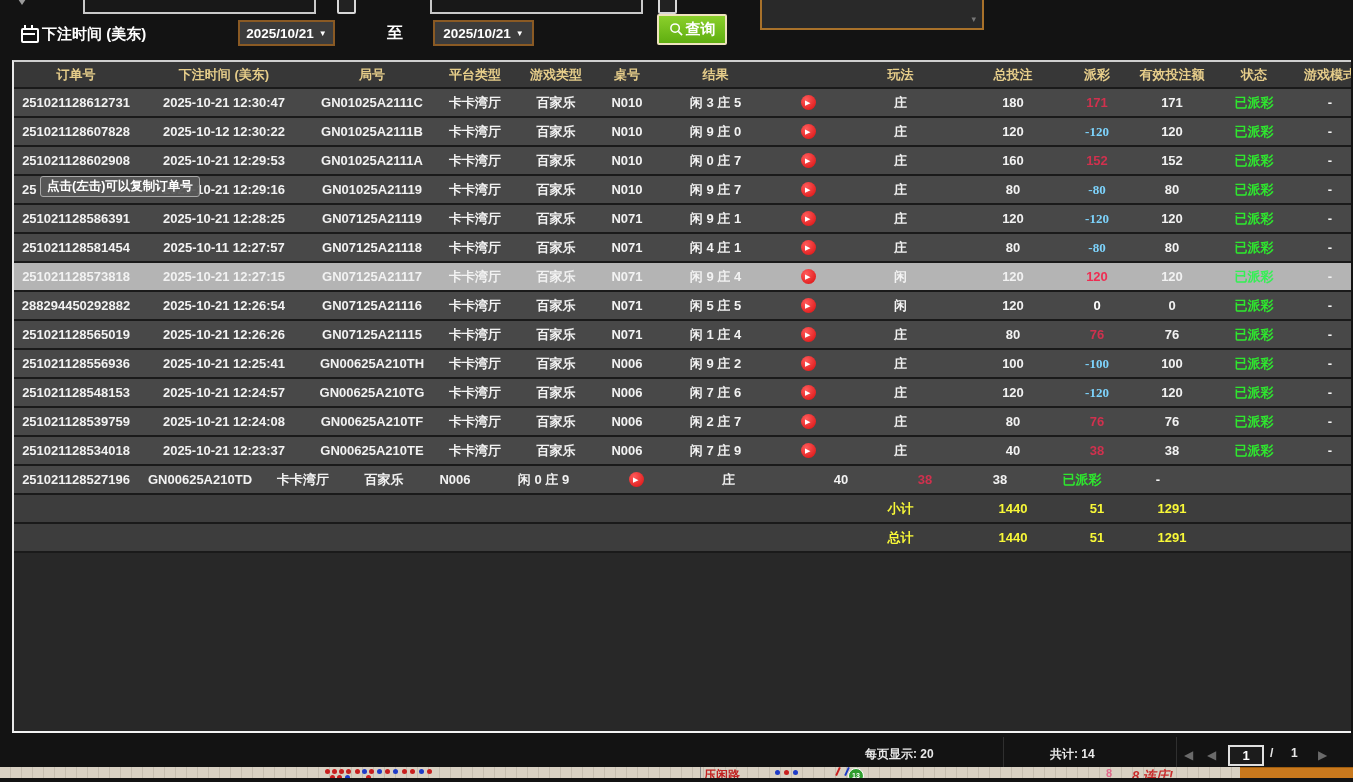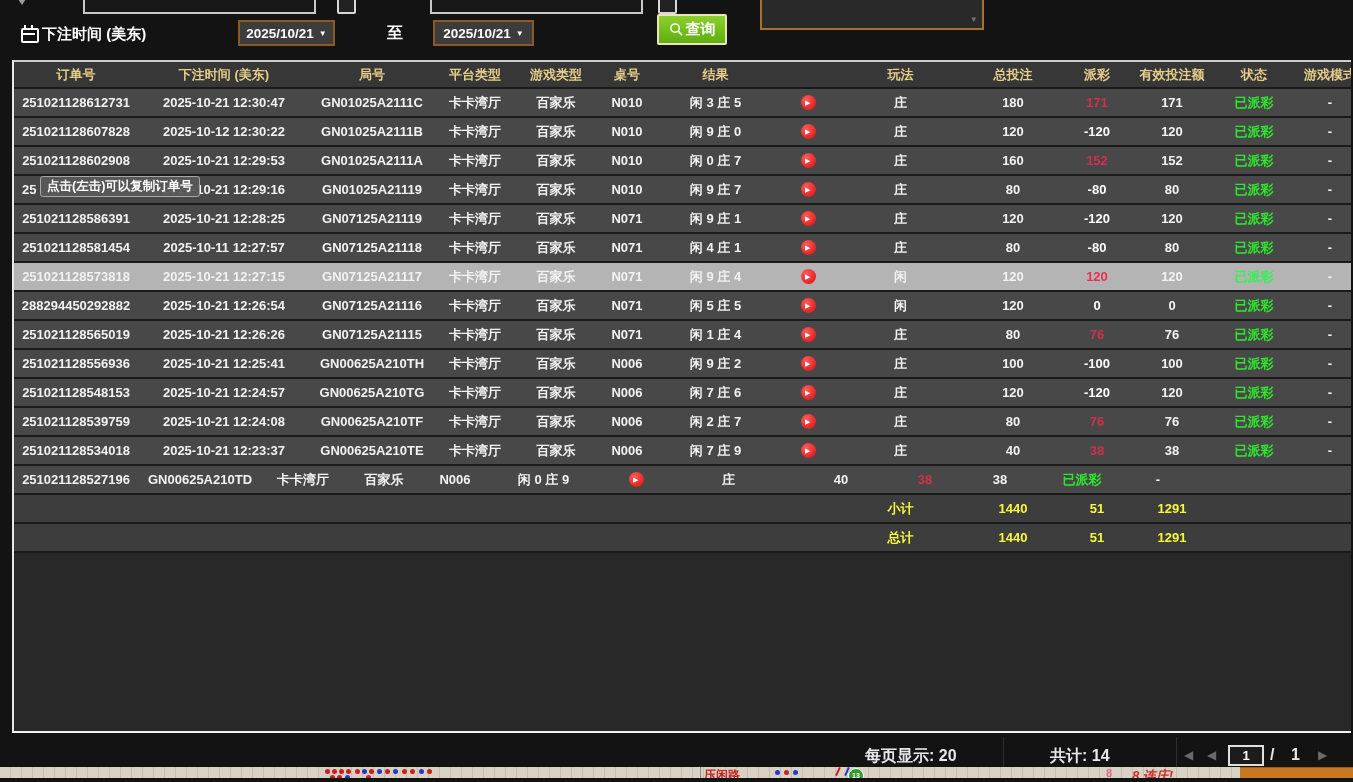"-120" .pay-neg { color: #ffffff -> #7dd3fc; font-family: none -> Liberation Serif, serif }
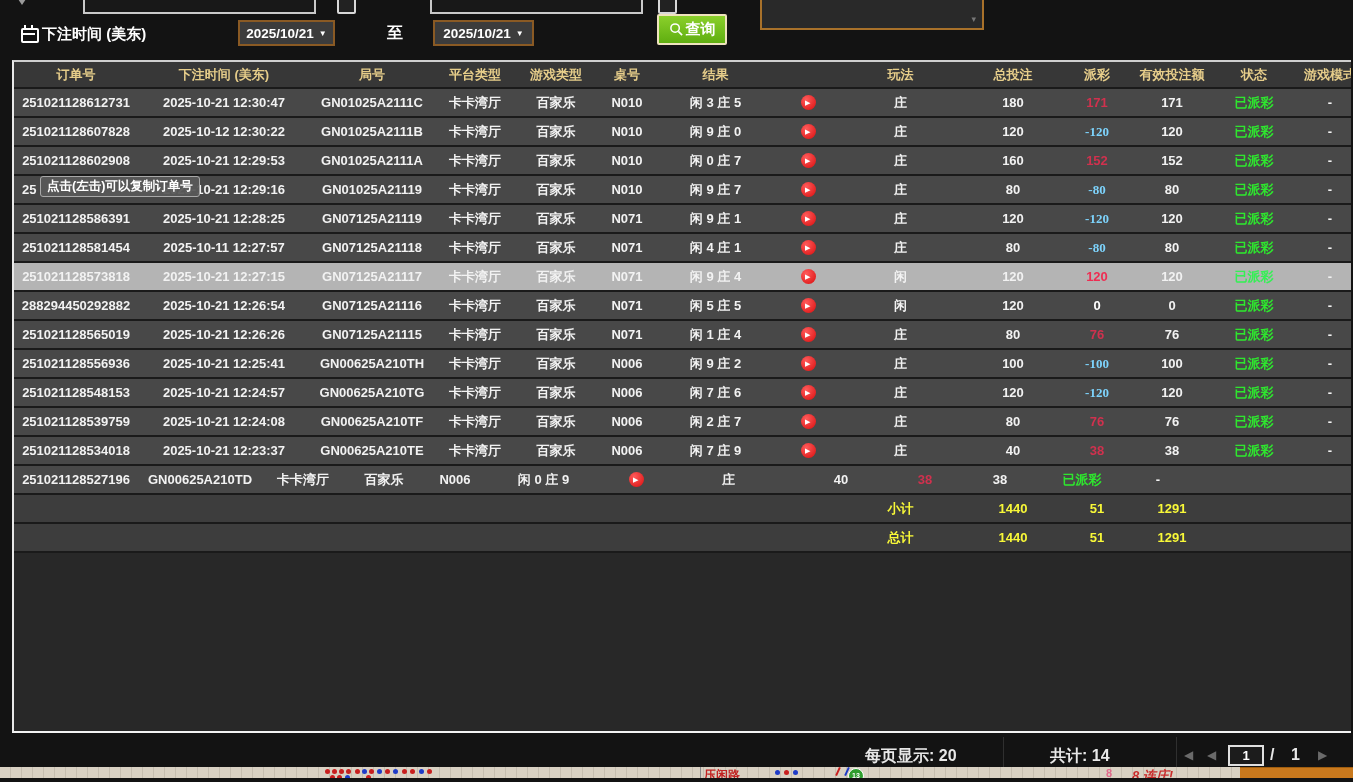"每页显示: 20" .footer-text { font-size: 16px -> 12px }
